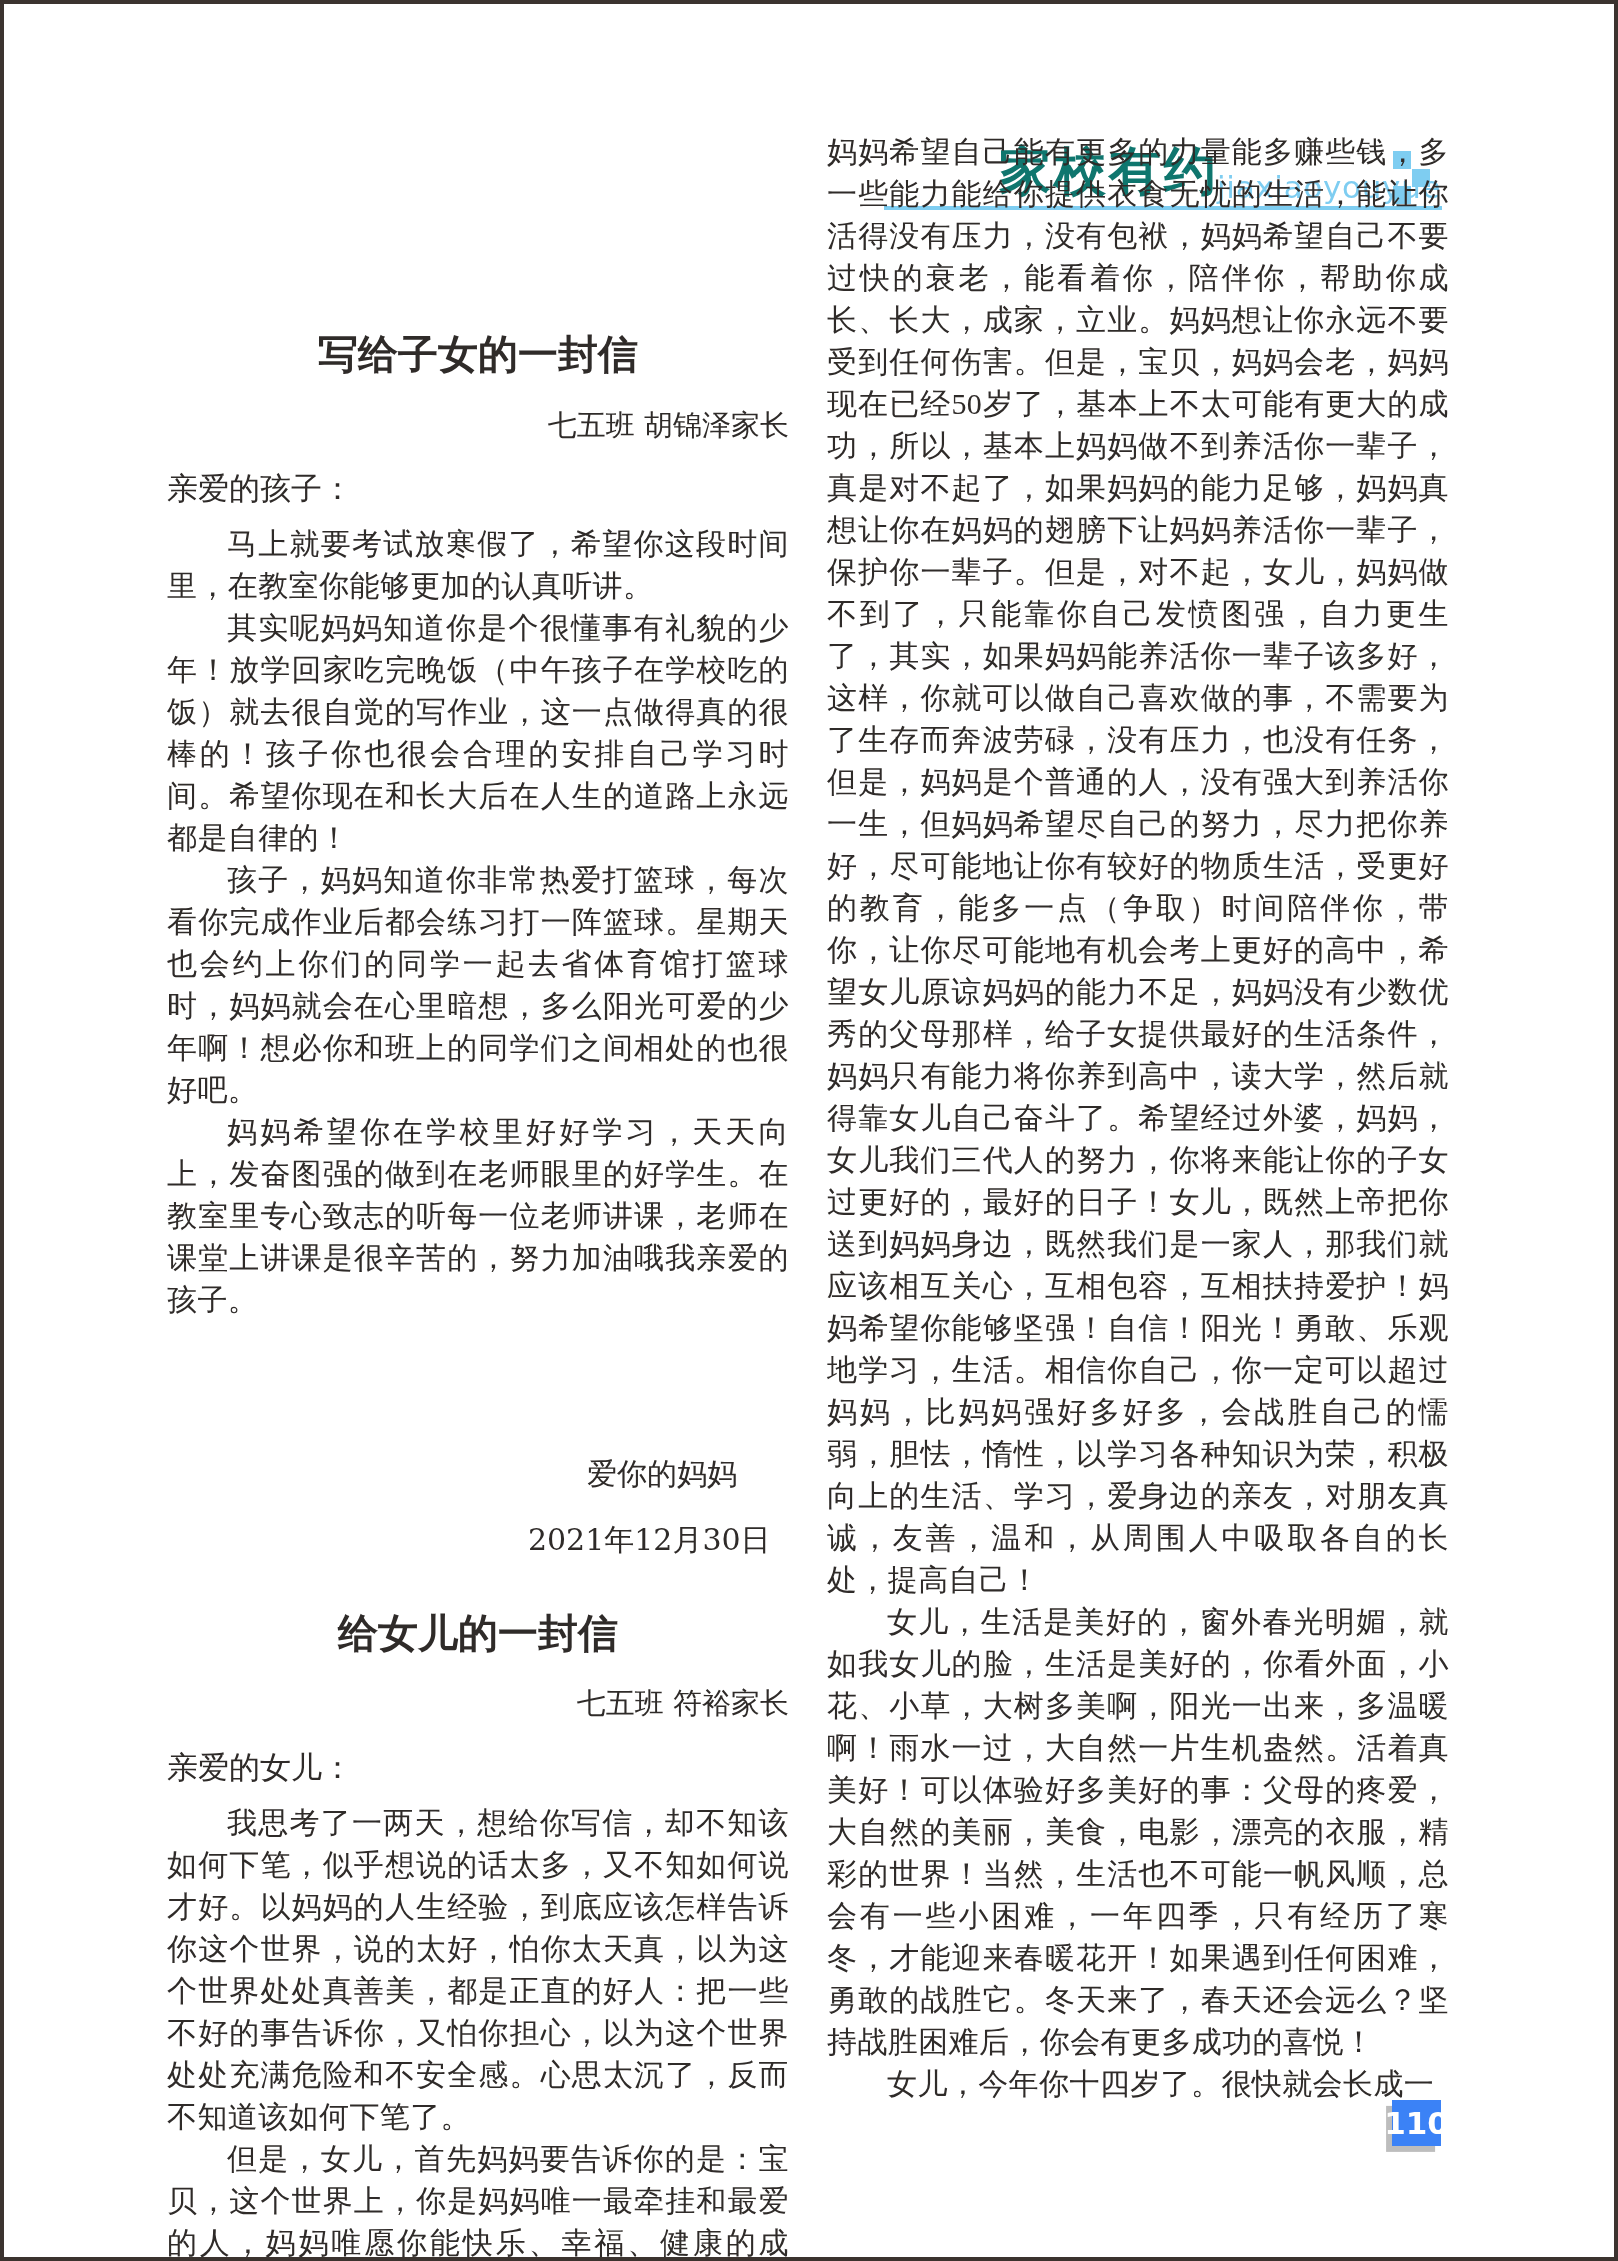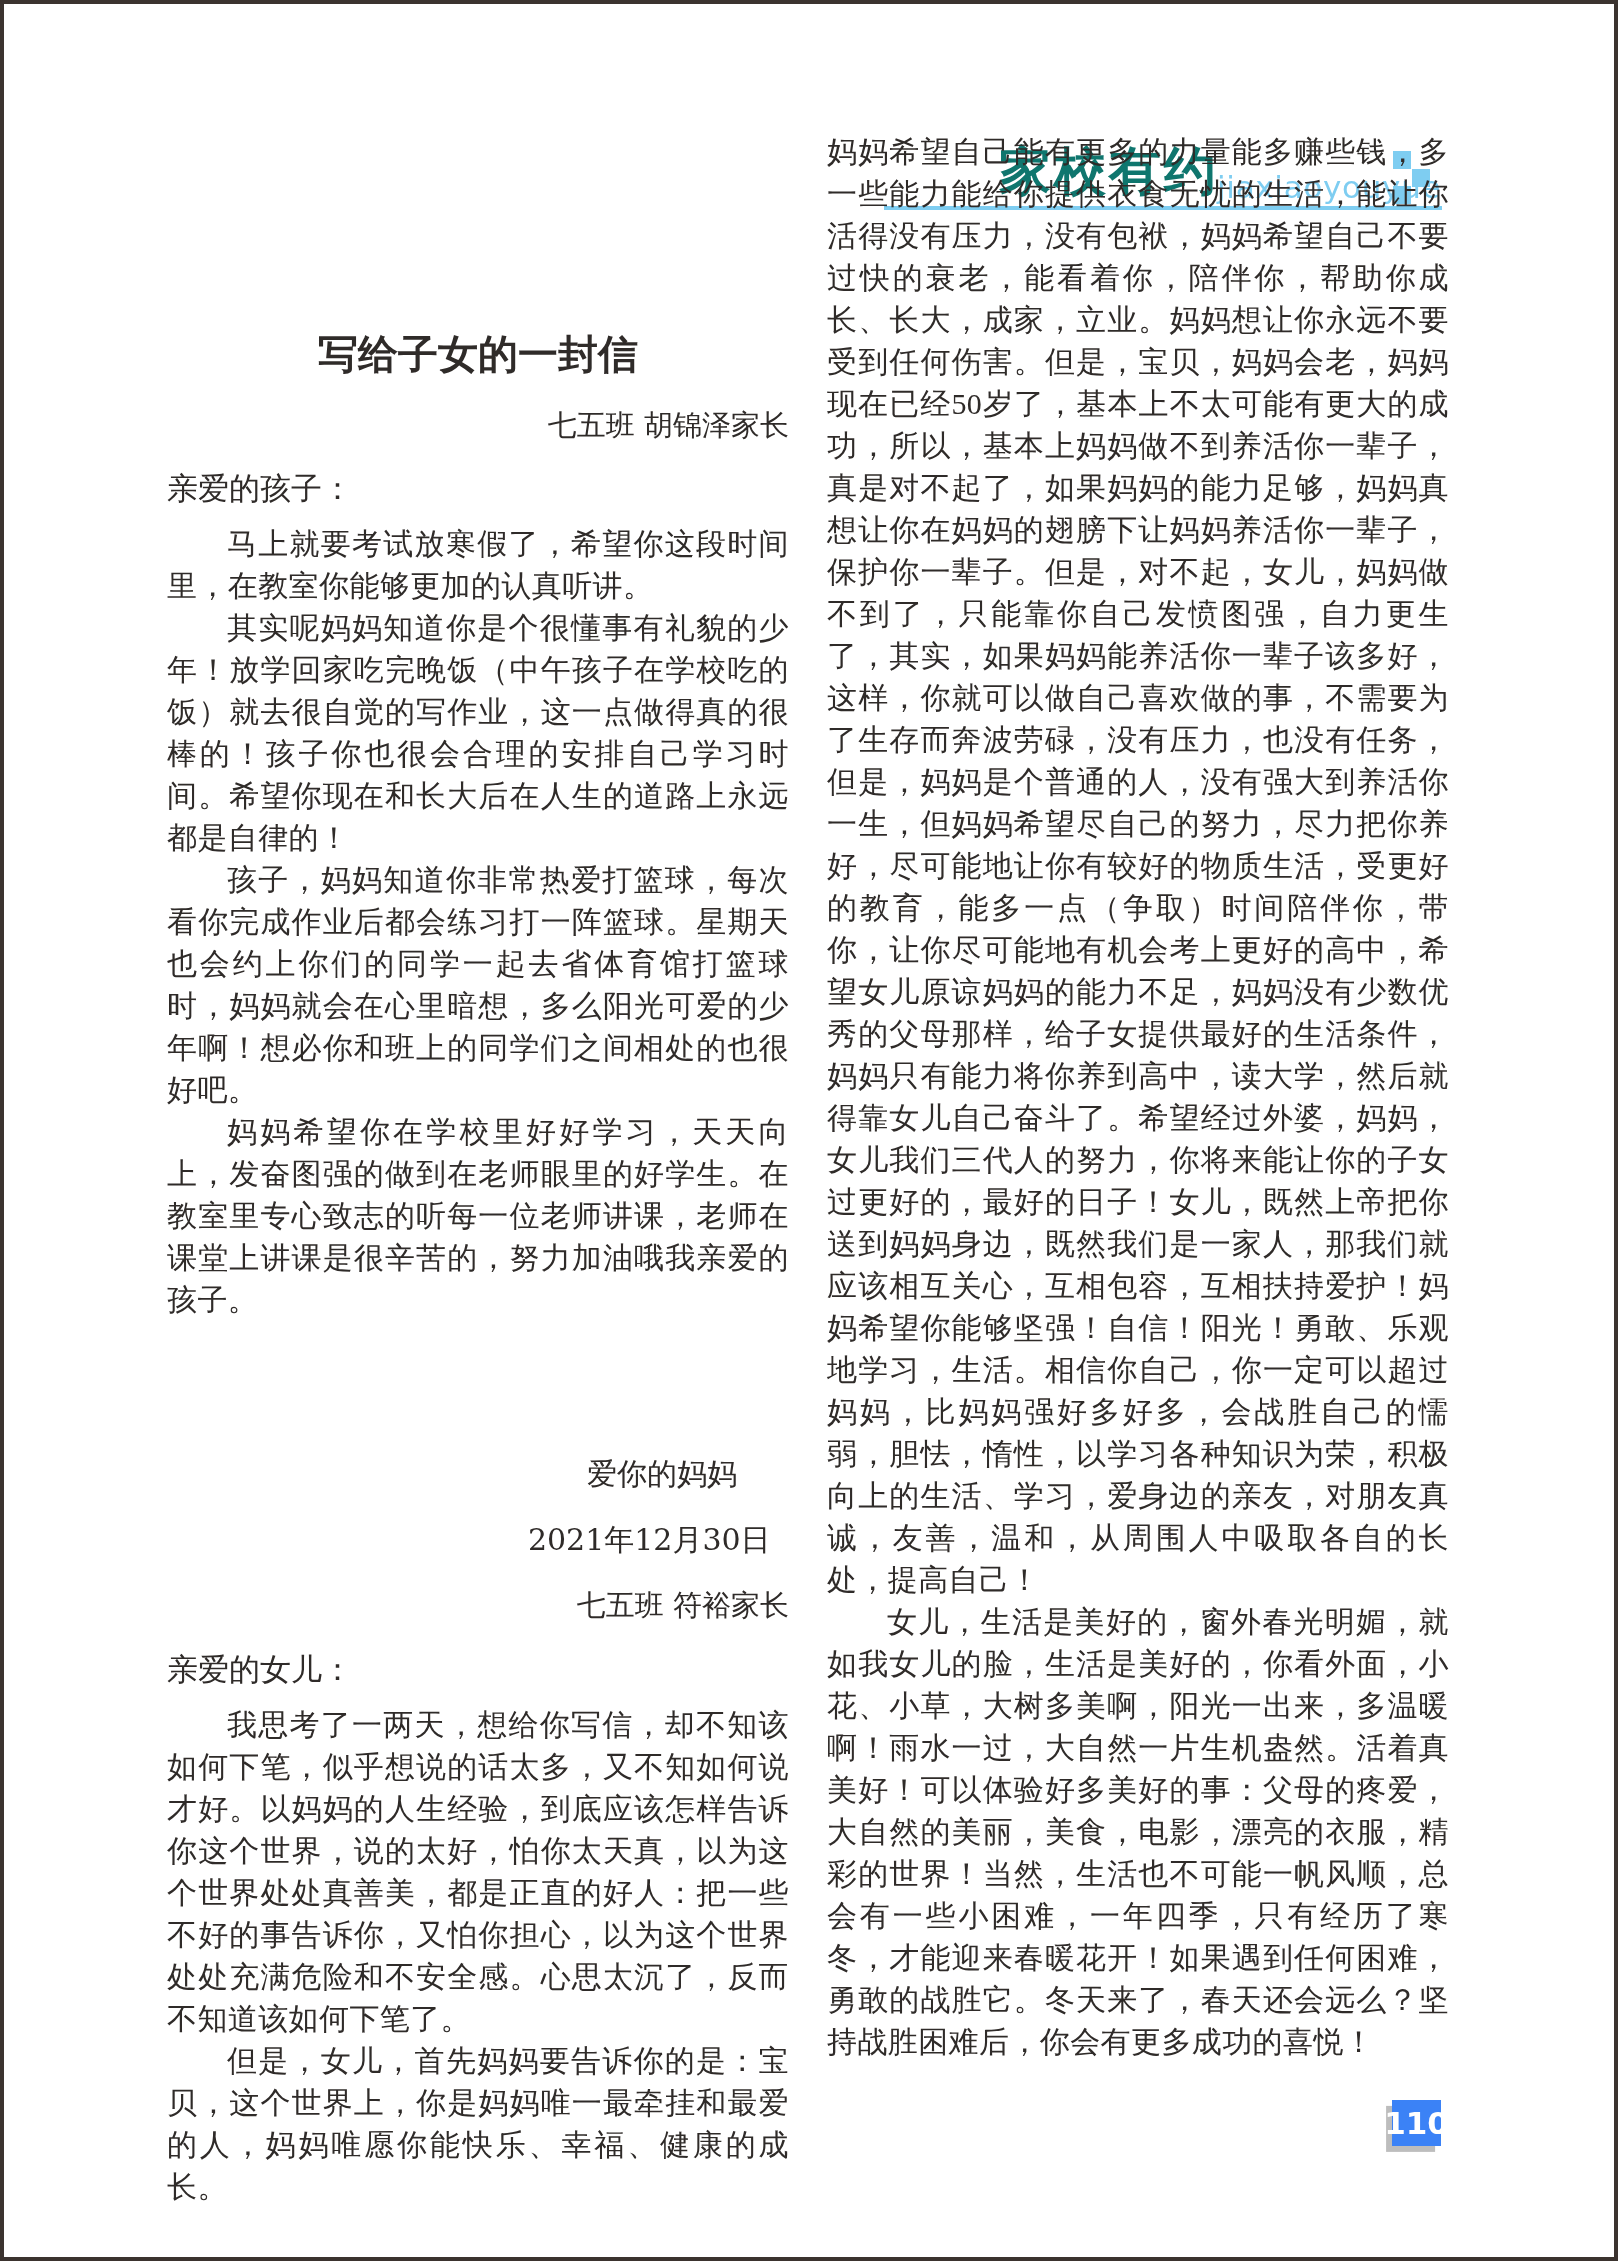"给女儿的一封信" div.letter-title { html: none -> <div>给女儿的一封信</div> }
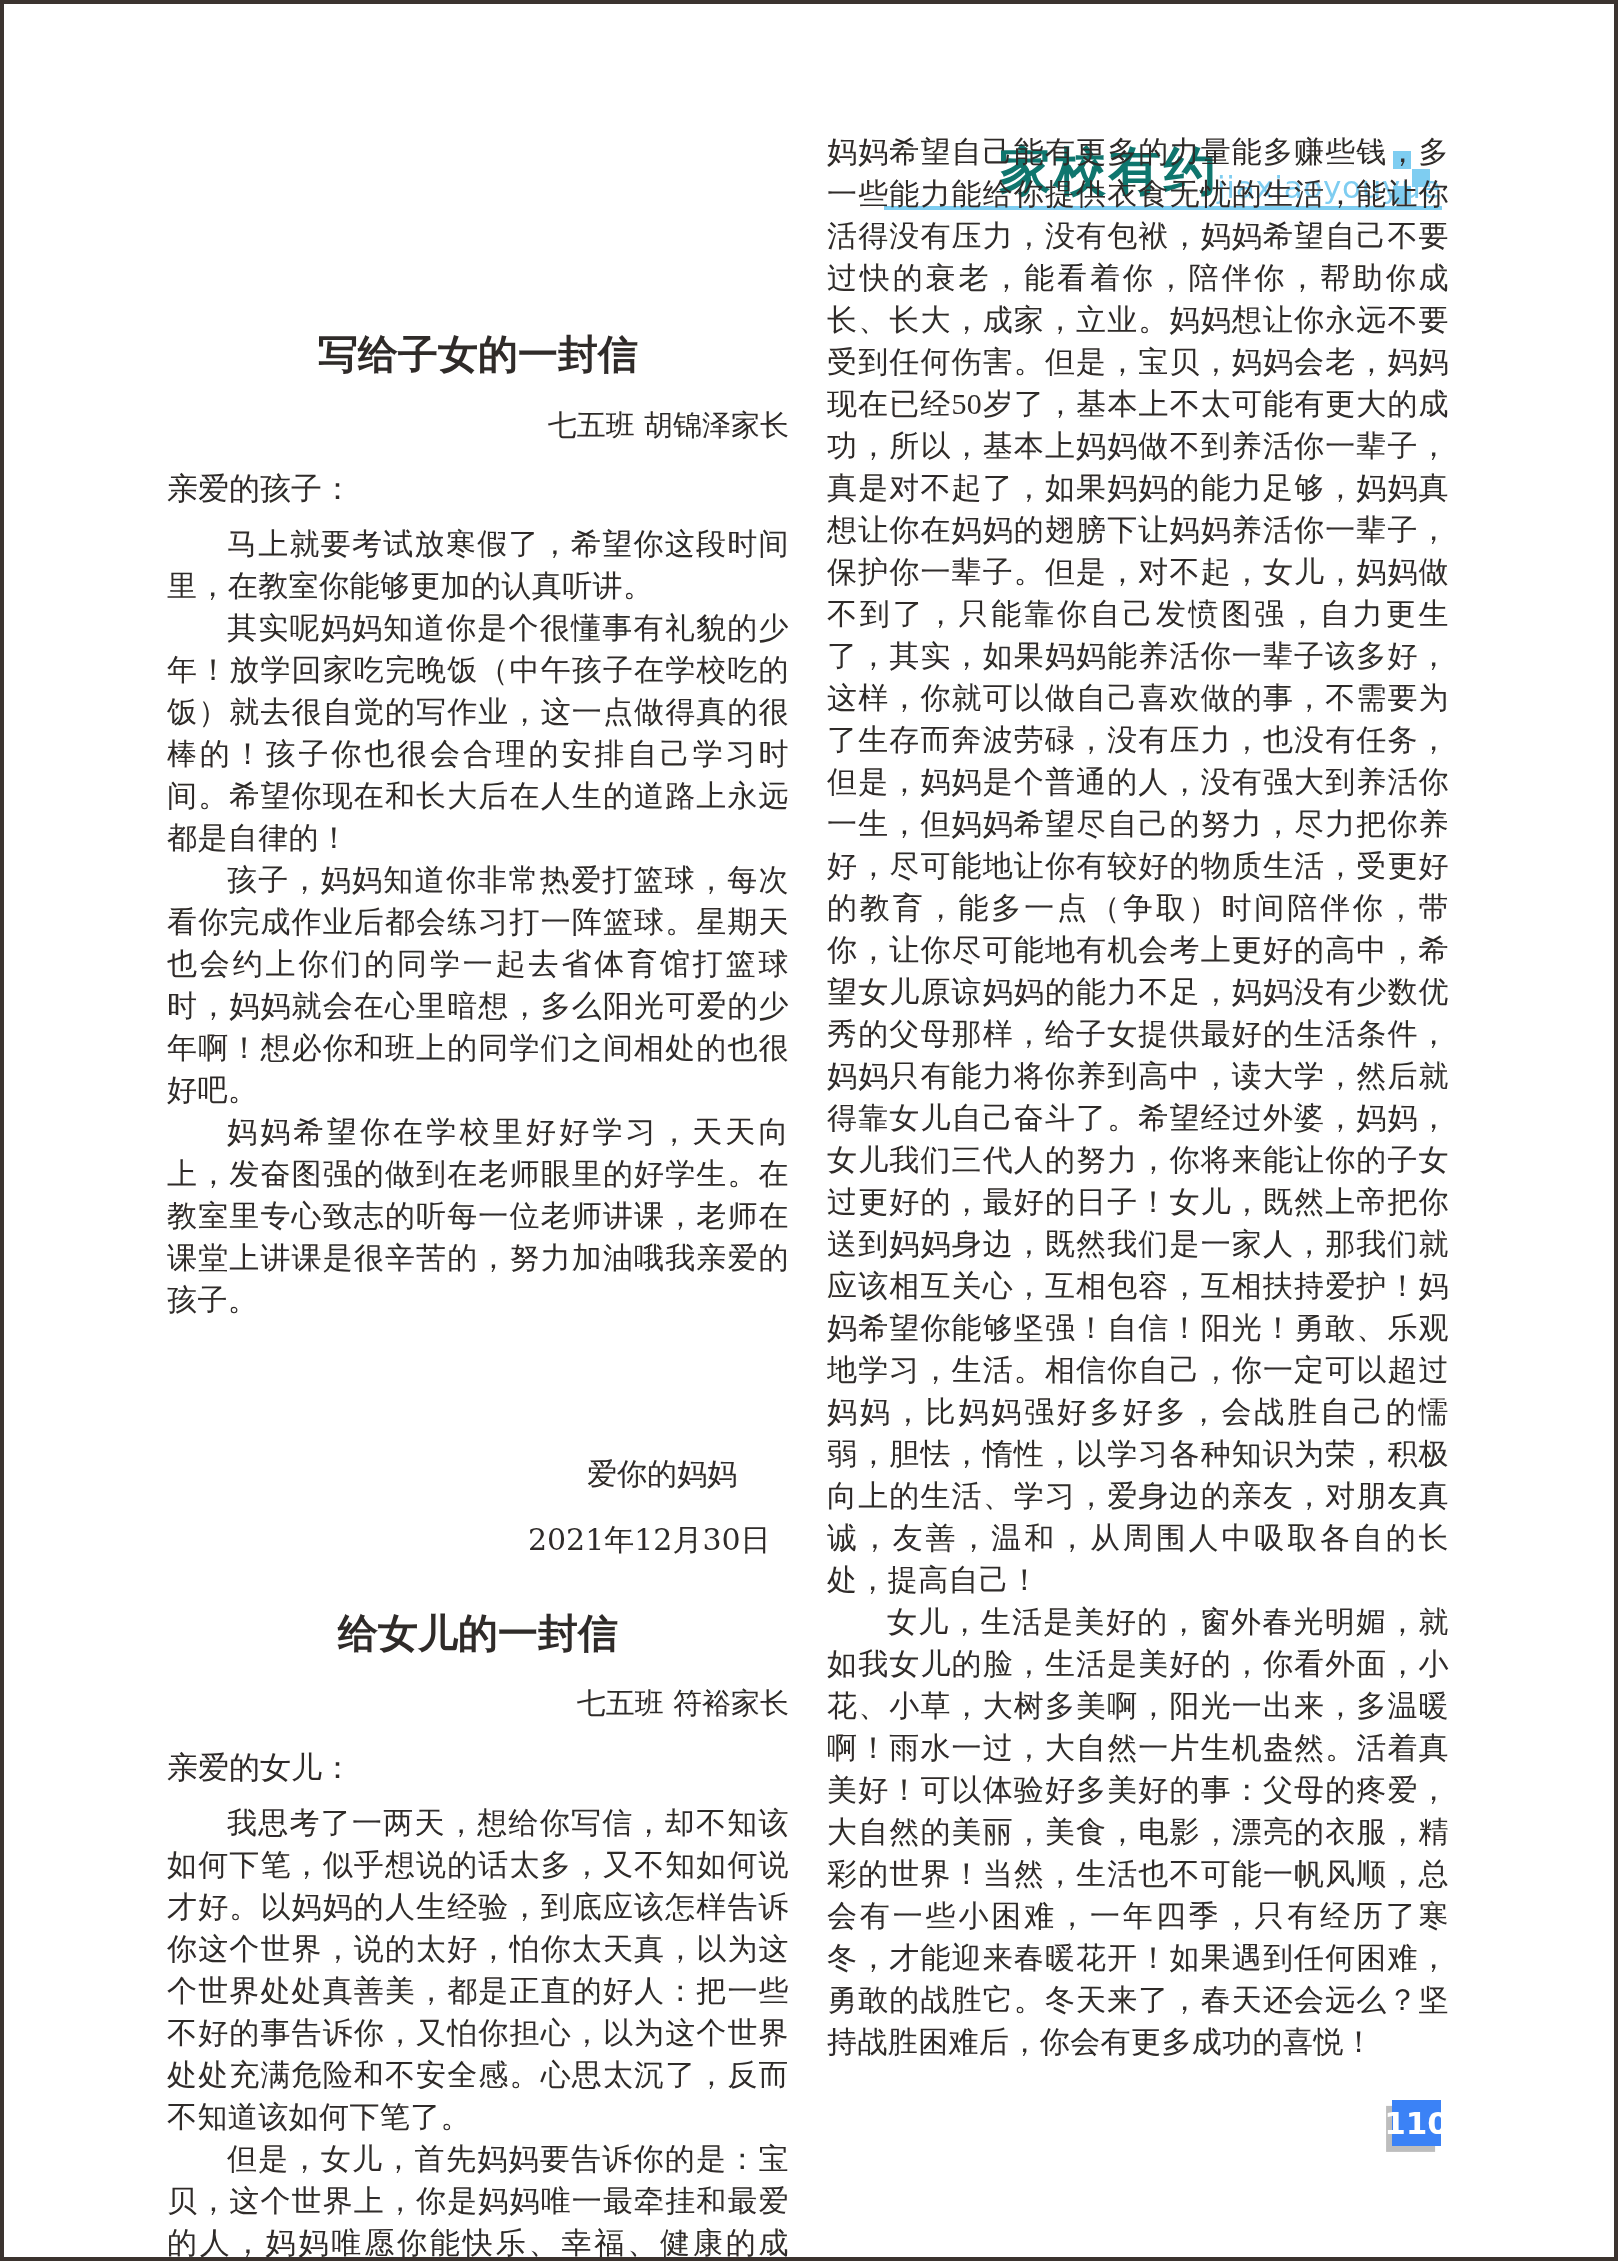"女儿，今年你十四岁了。很快就会长成一" p.body { html: none -> <p>女儿，今年你十四岁了。很快就会长成一</p> }
